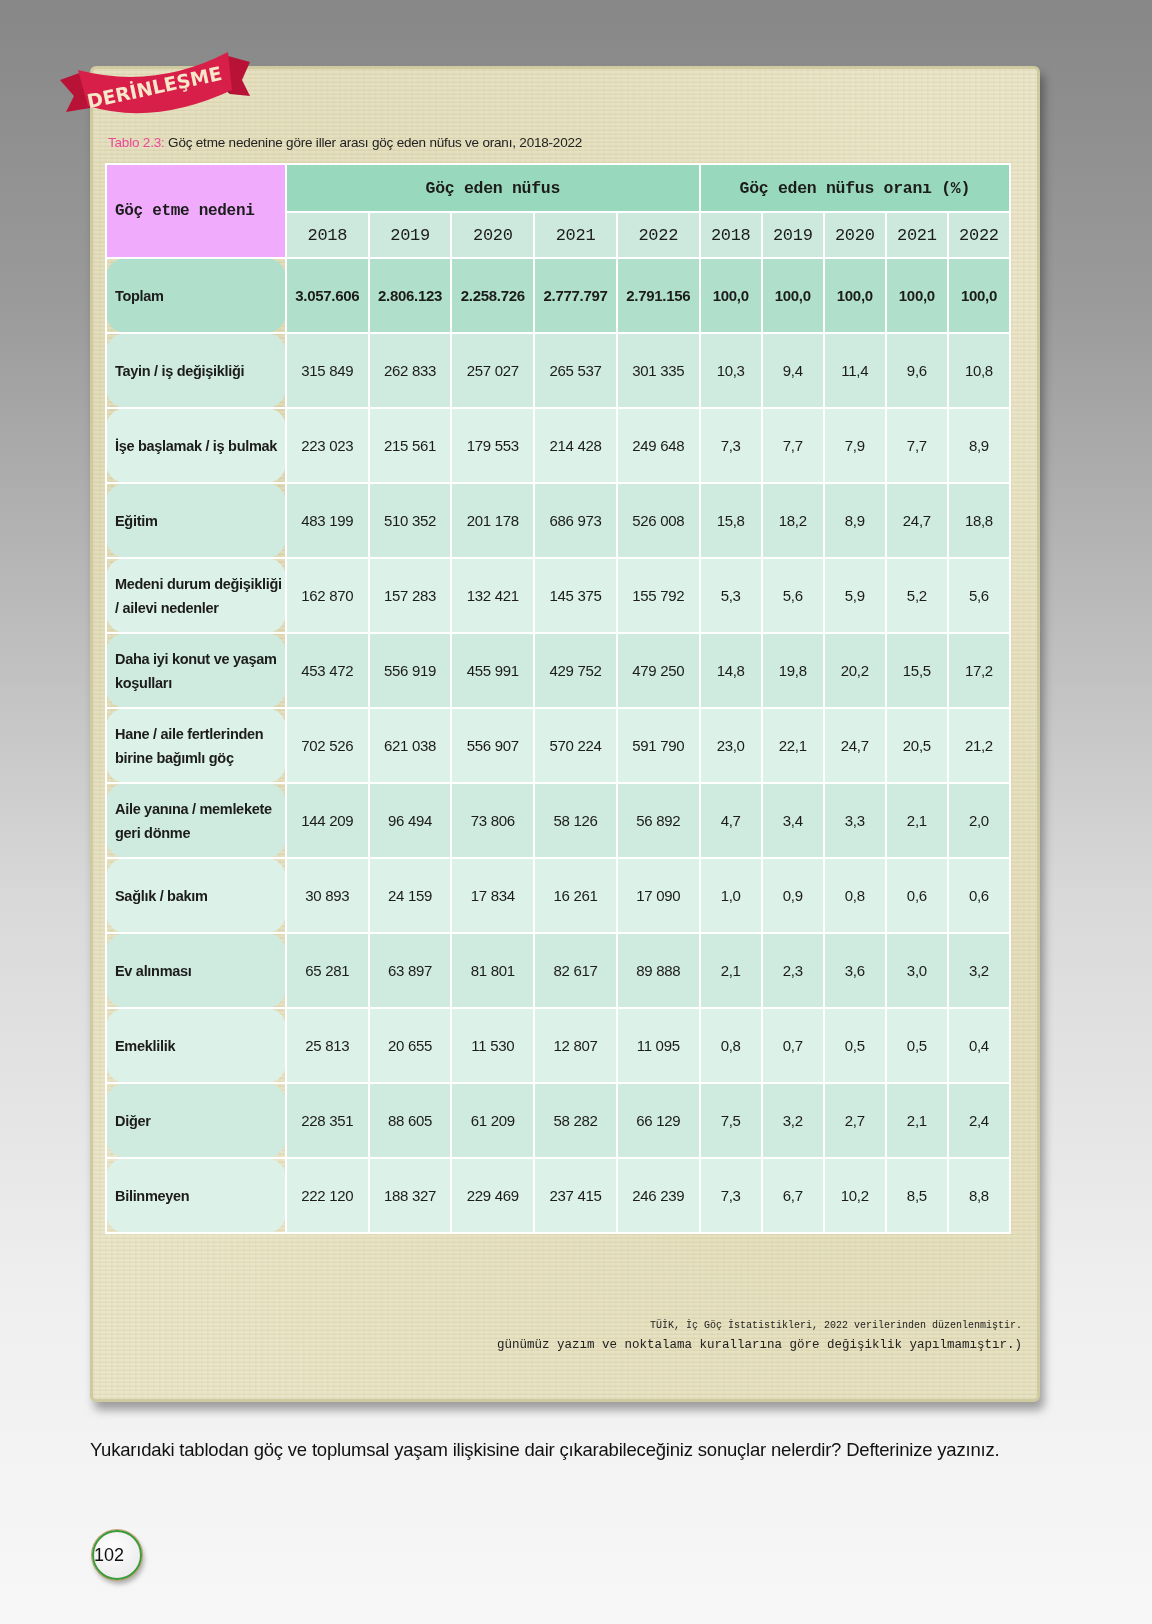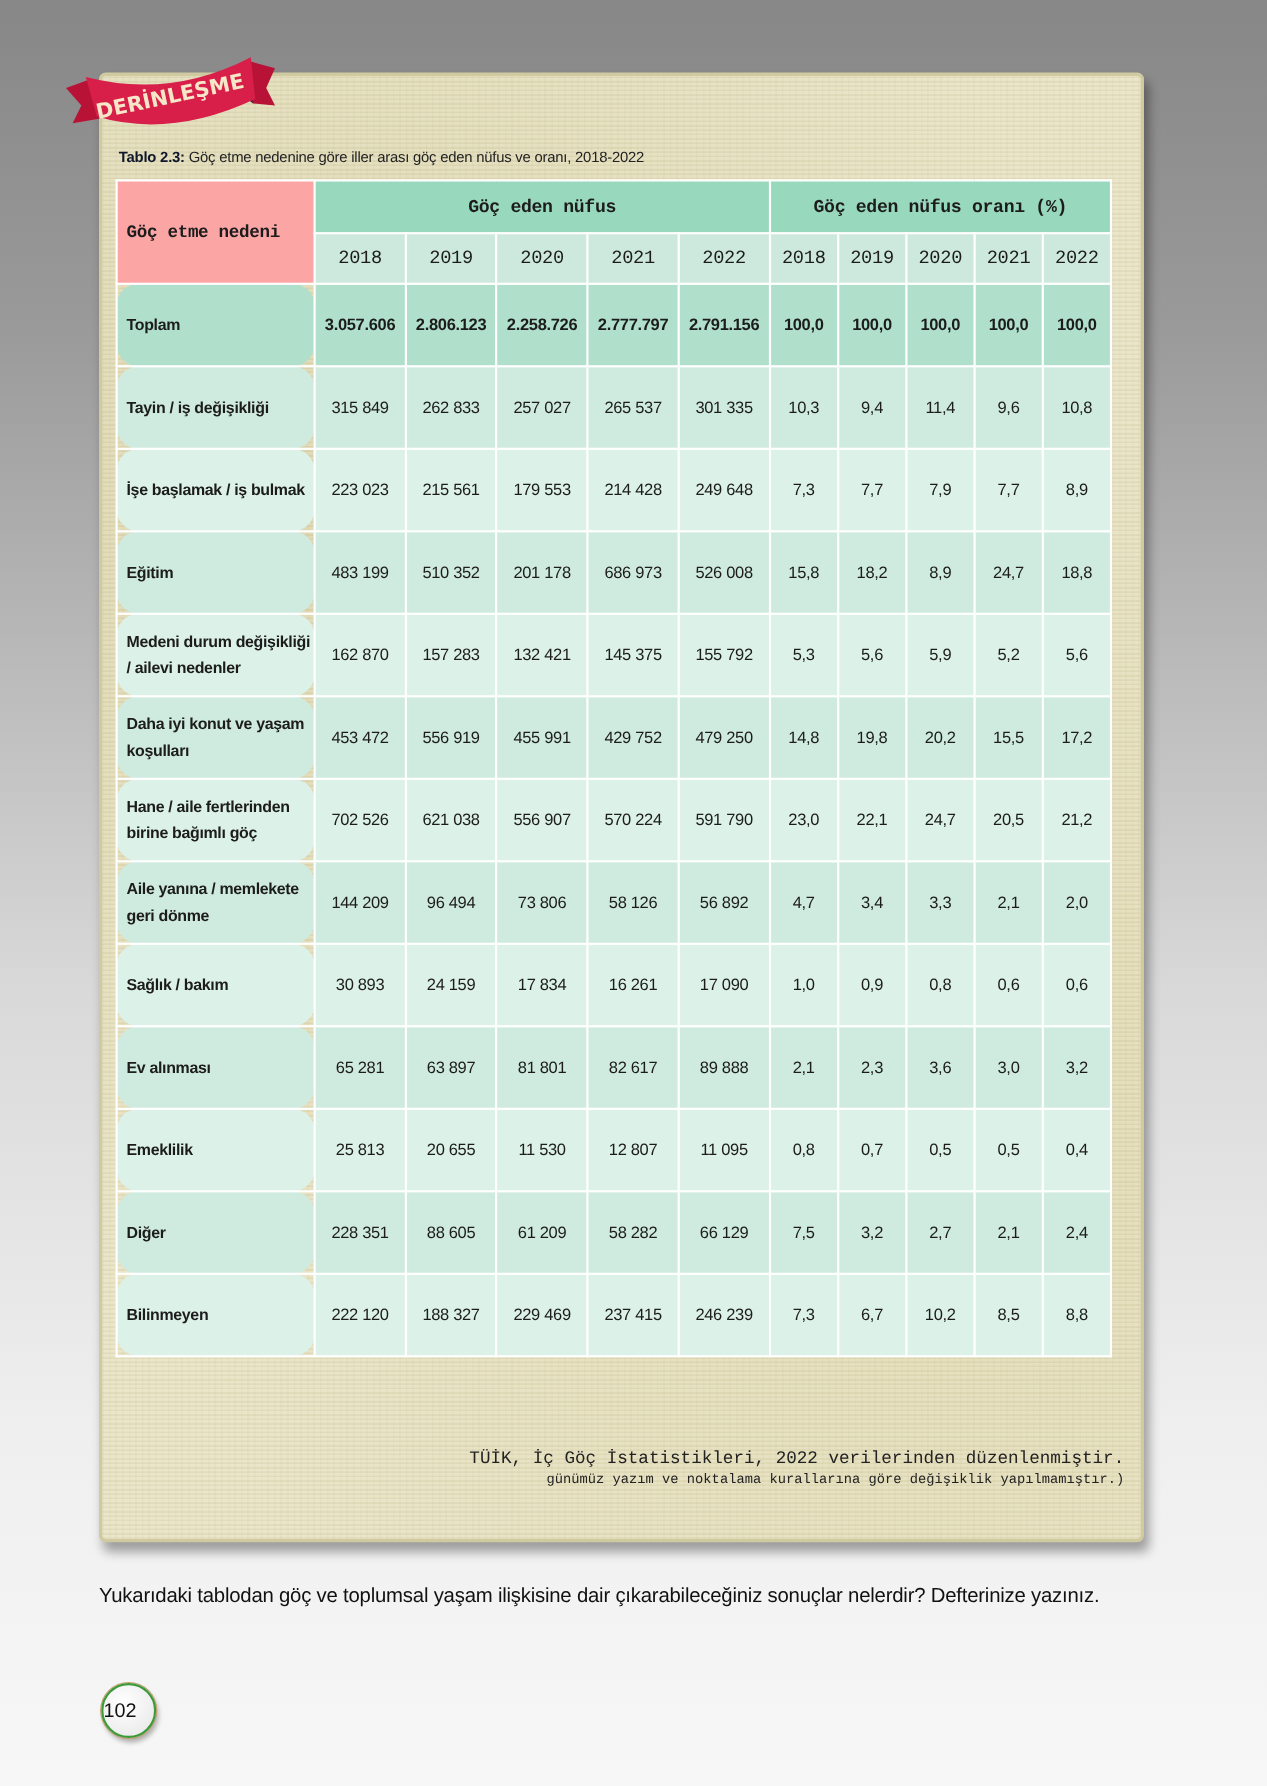"Tablo 2.3:" .caption .lbl { color: #0f172a -> #ec4899; font-weight: bold -> normal }
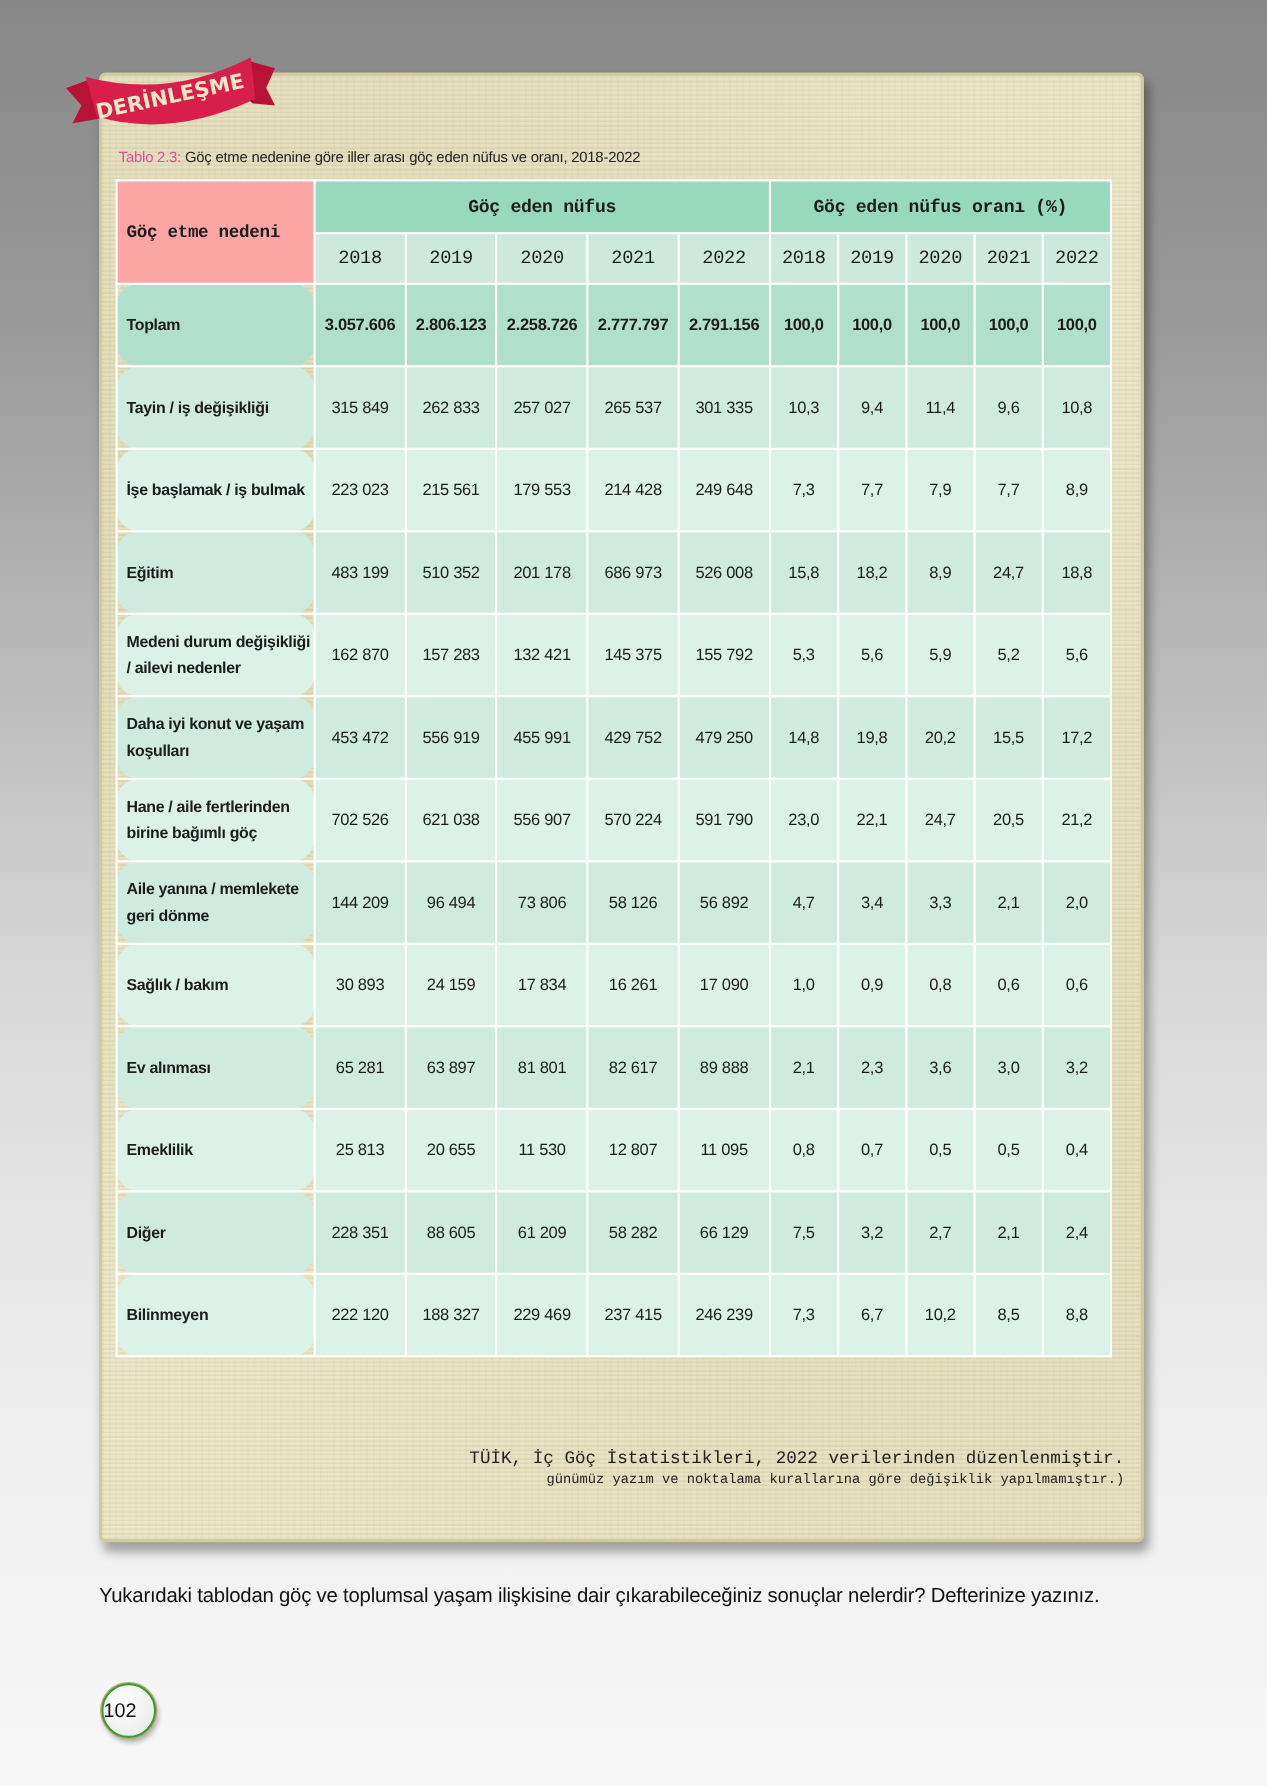"Göç etme nedeni" .h-reason { background: #fca5a5 -> #f0abfc }
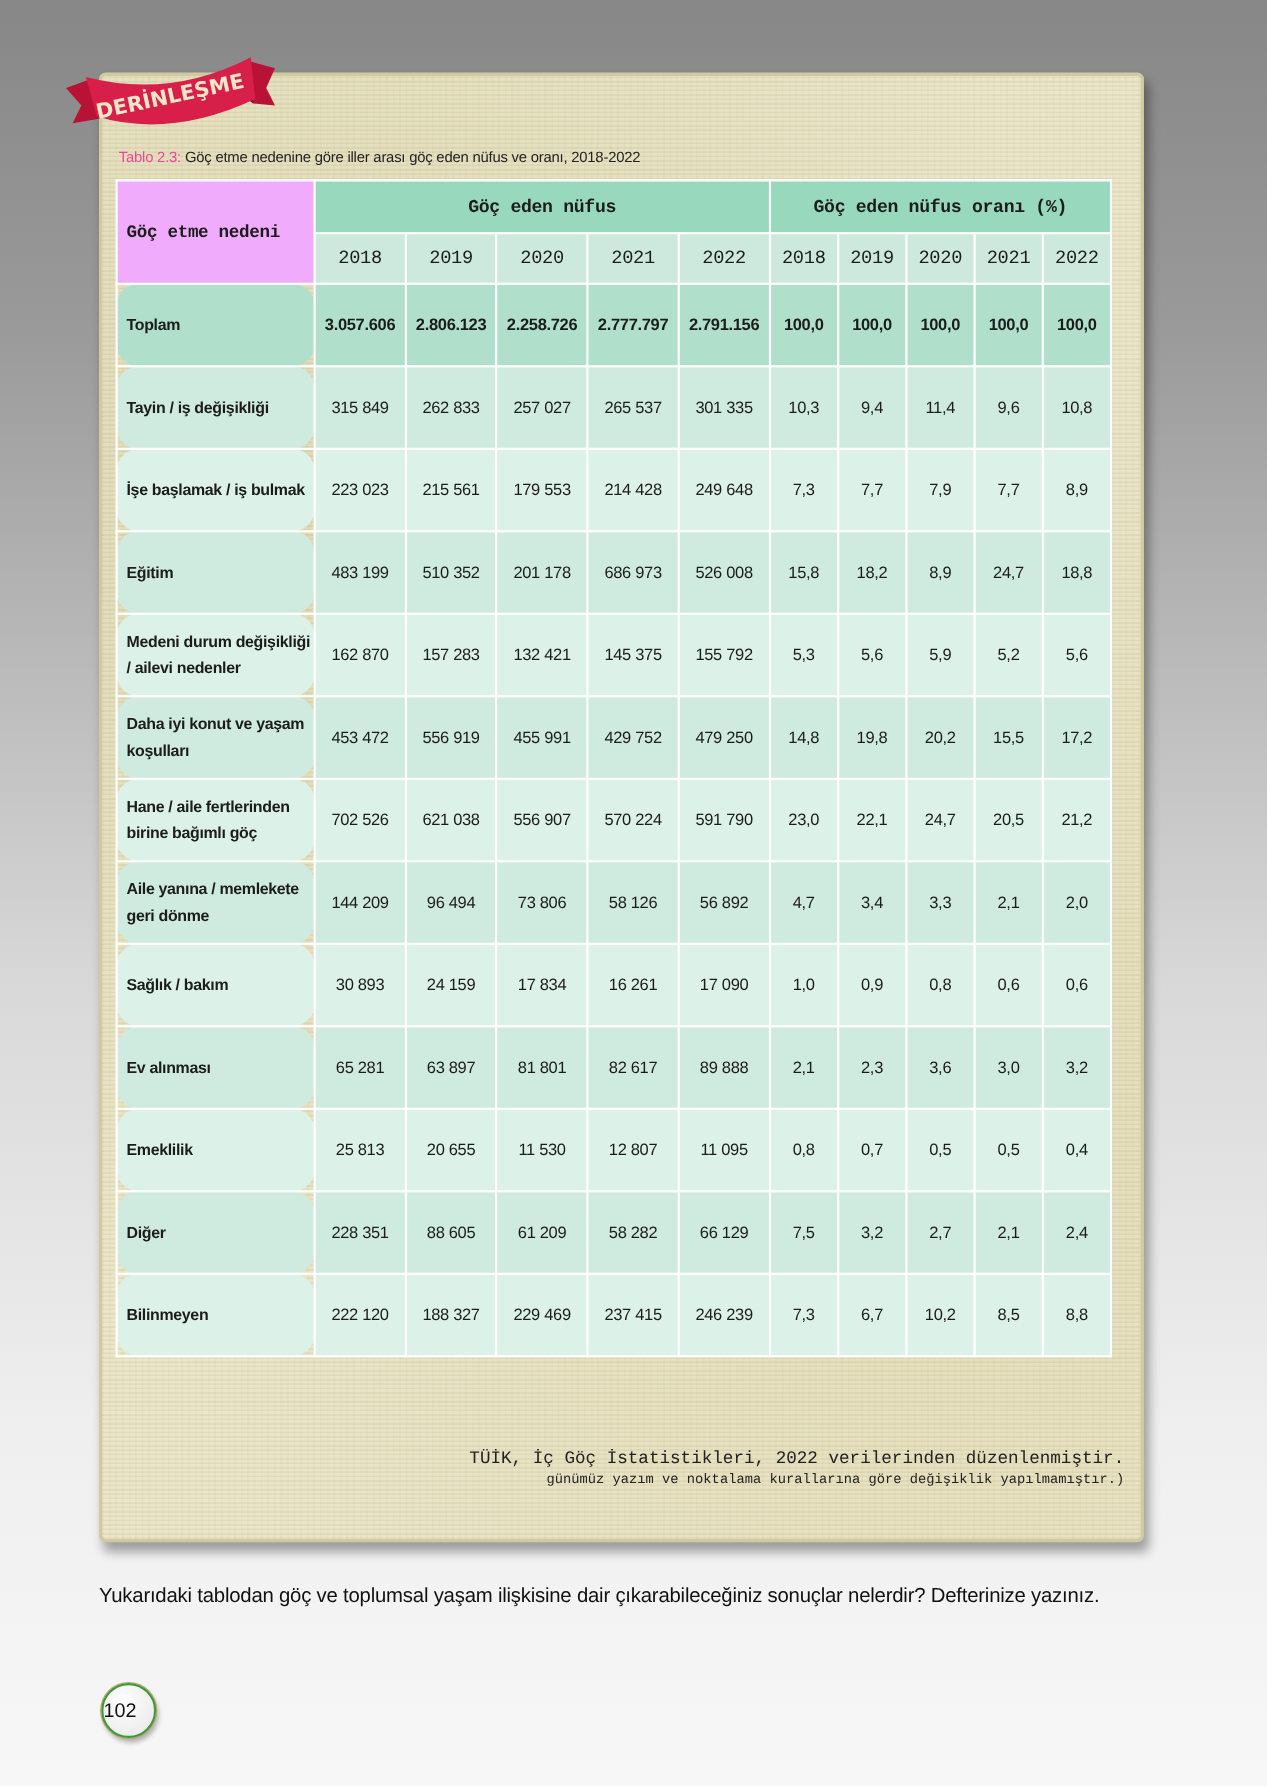"TÜİK, İç Göç İstatistikleri, 2022" .source .l1 { font-size: 16px -> 10px }
